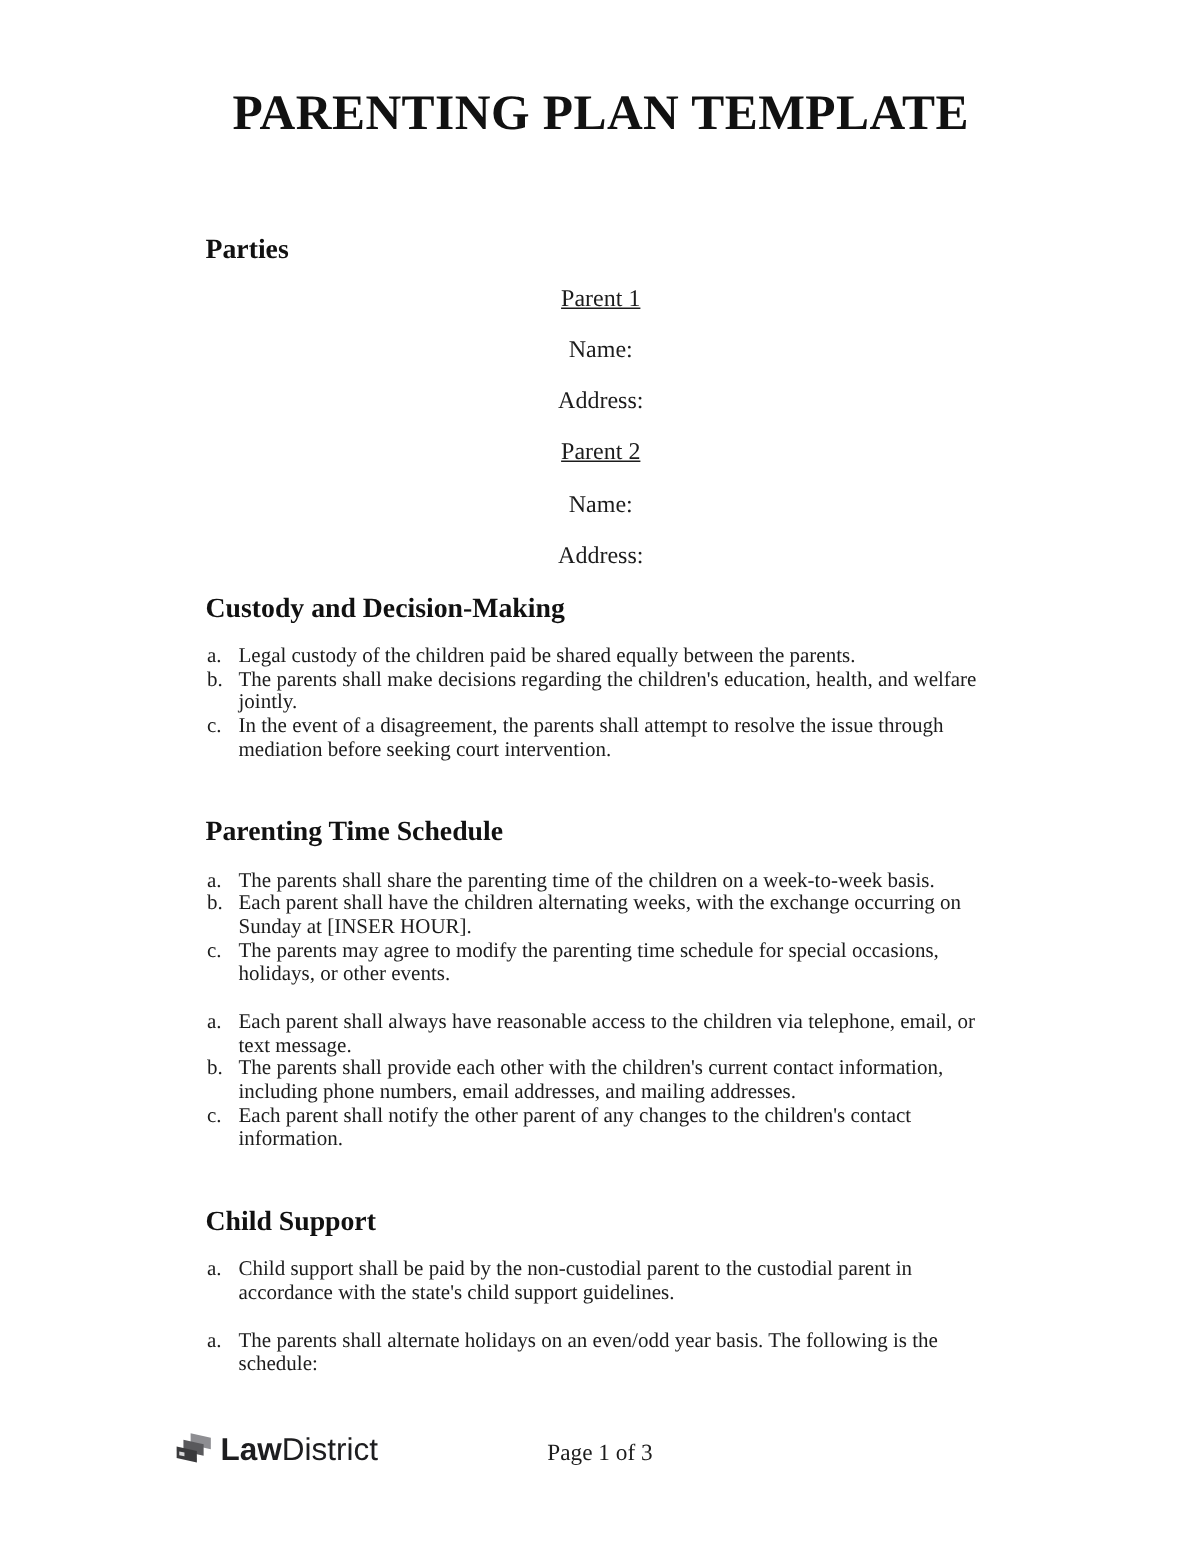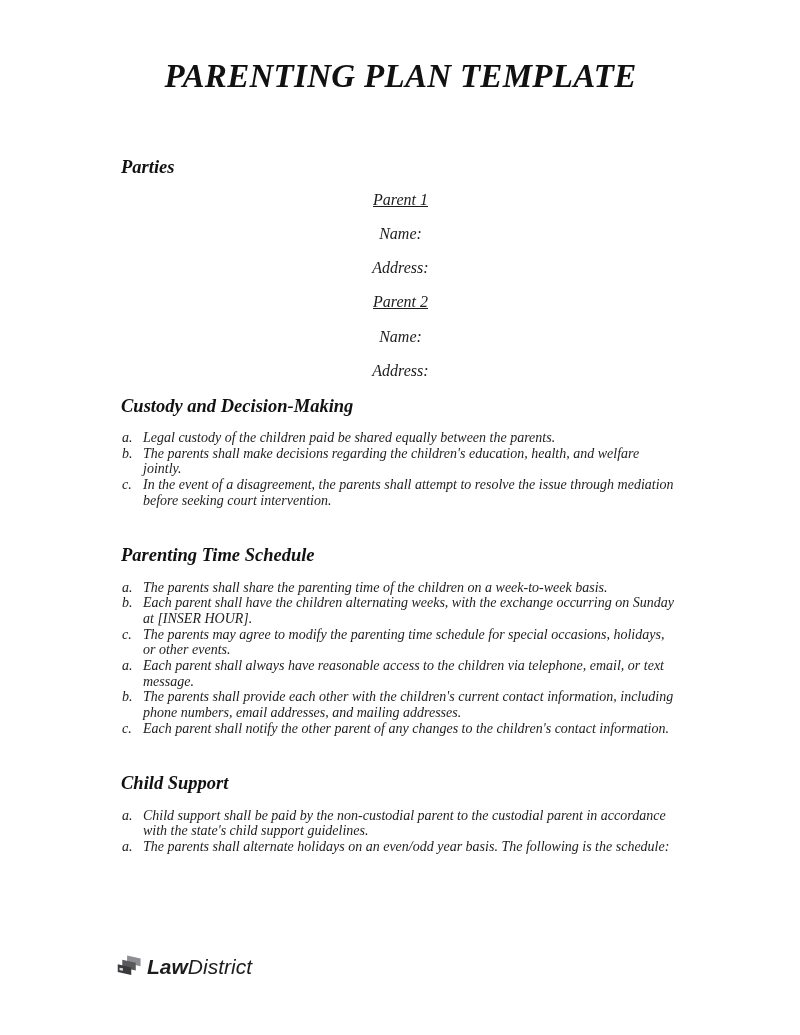"PARENTING PLAN TEMPLATE" .page { font-style: italic -> none }
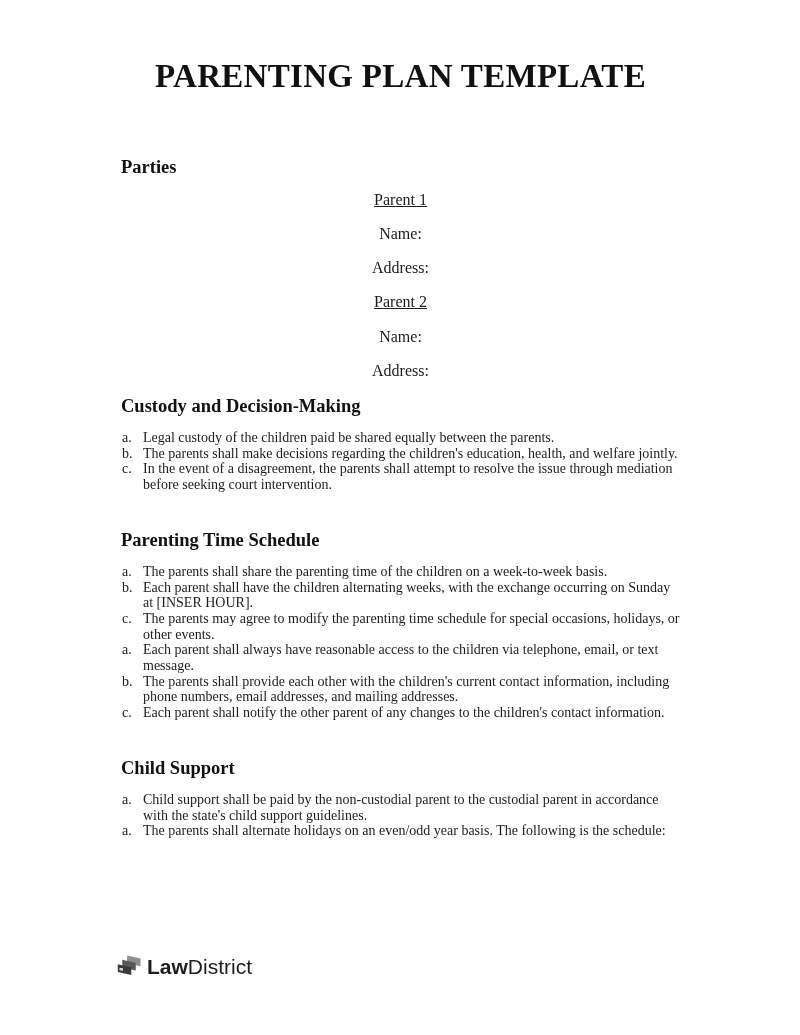"Parties" section.doc-section { margin: 0 -> 16px }
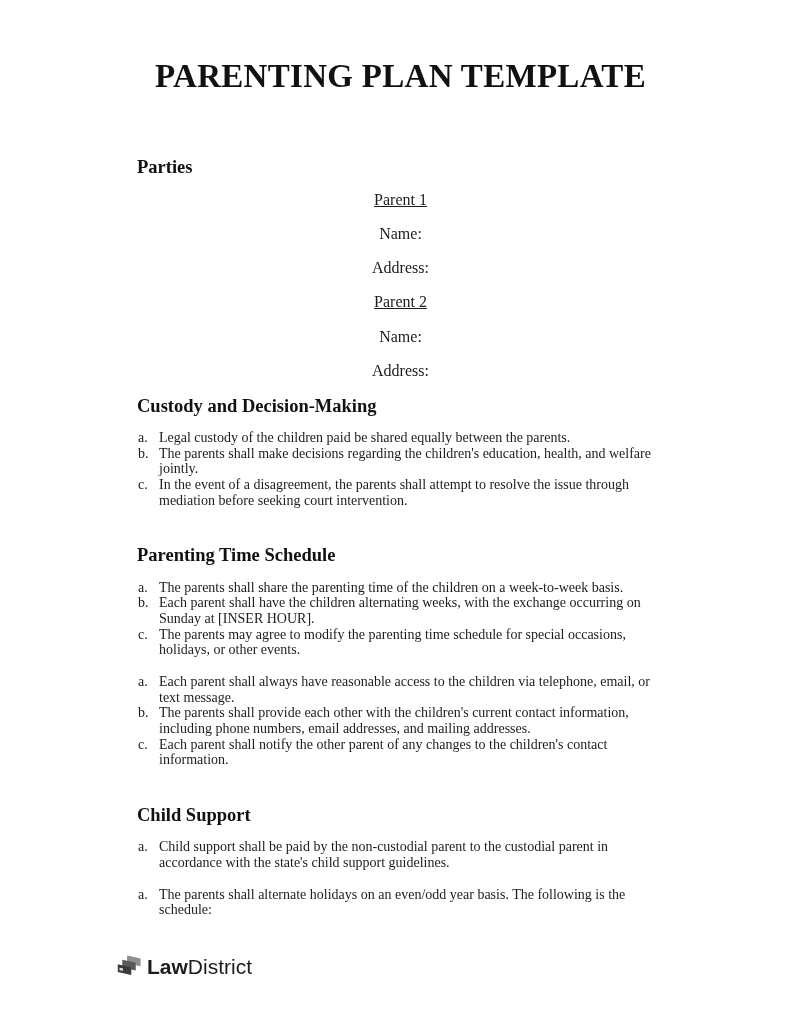"Page 1 of 3" div.page-indicator { html: none -> <div>Page 1 of 3</div> }
